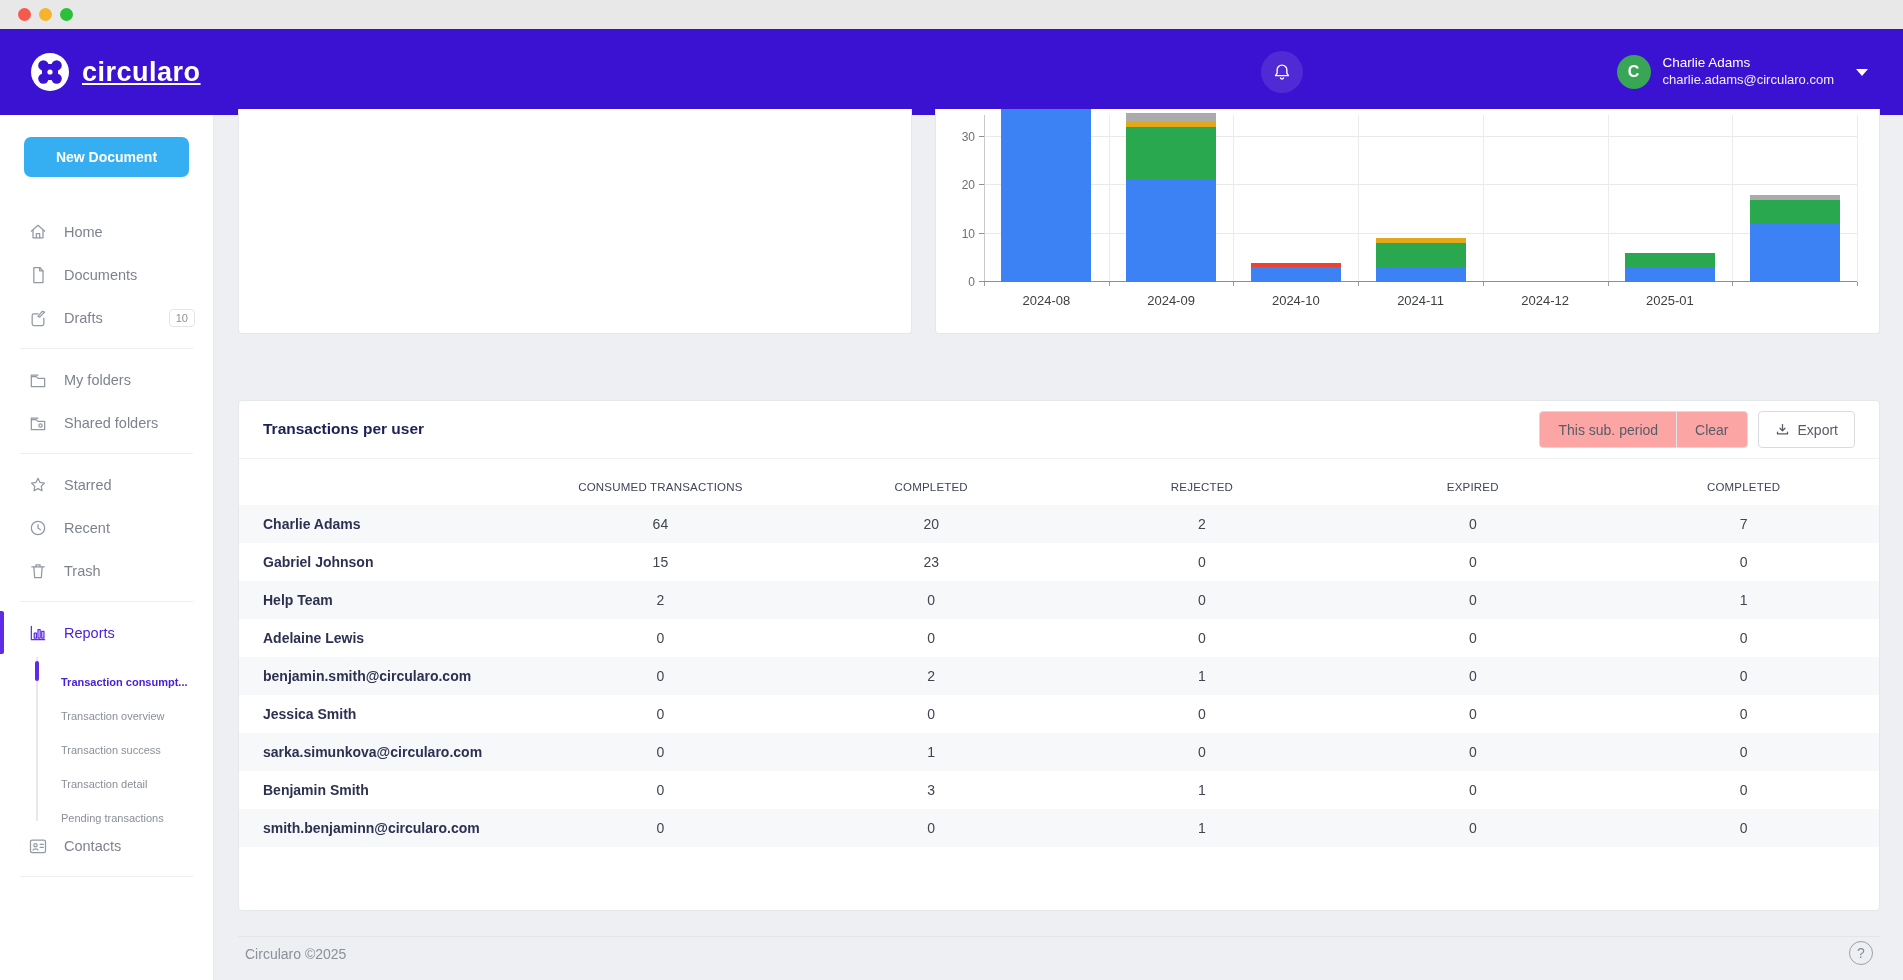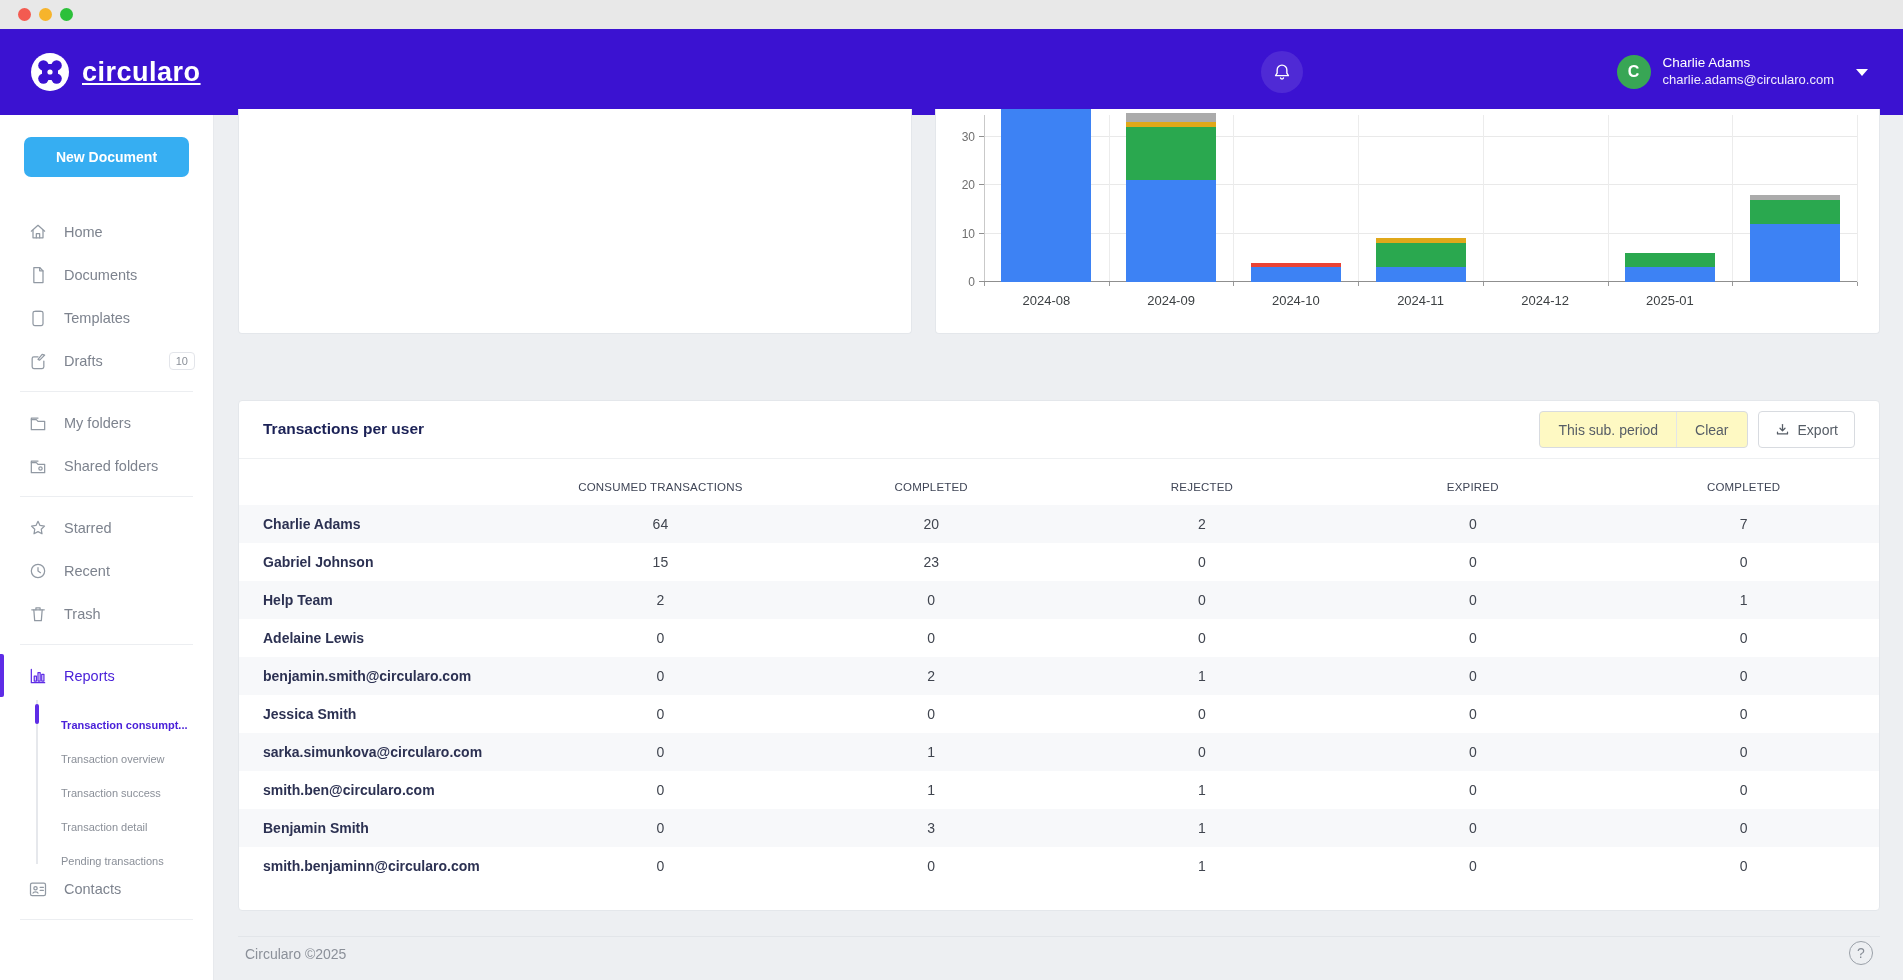"Templates" div.nav-item { html: <div> <span> <svg> <rect></rect> <path></path> </svg> </span> <span>Templates</span> </div> -> none }
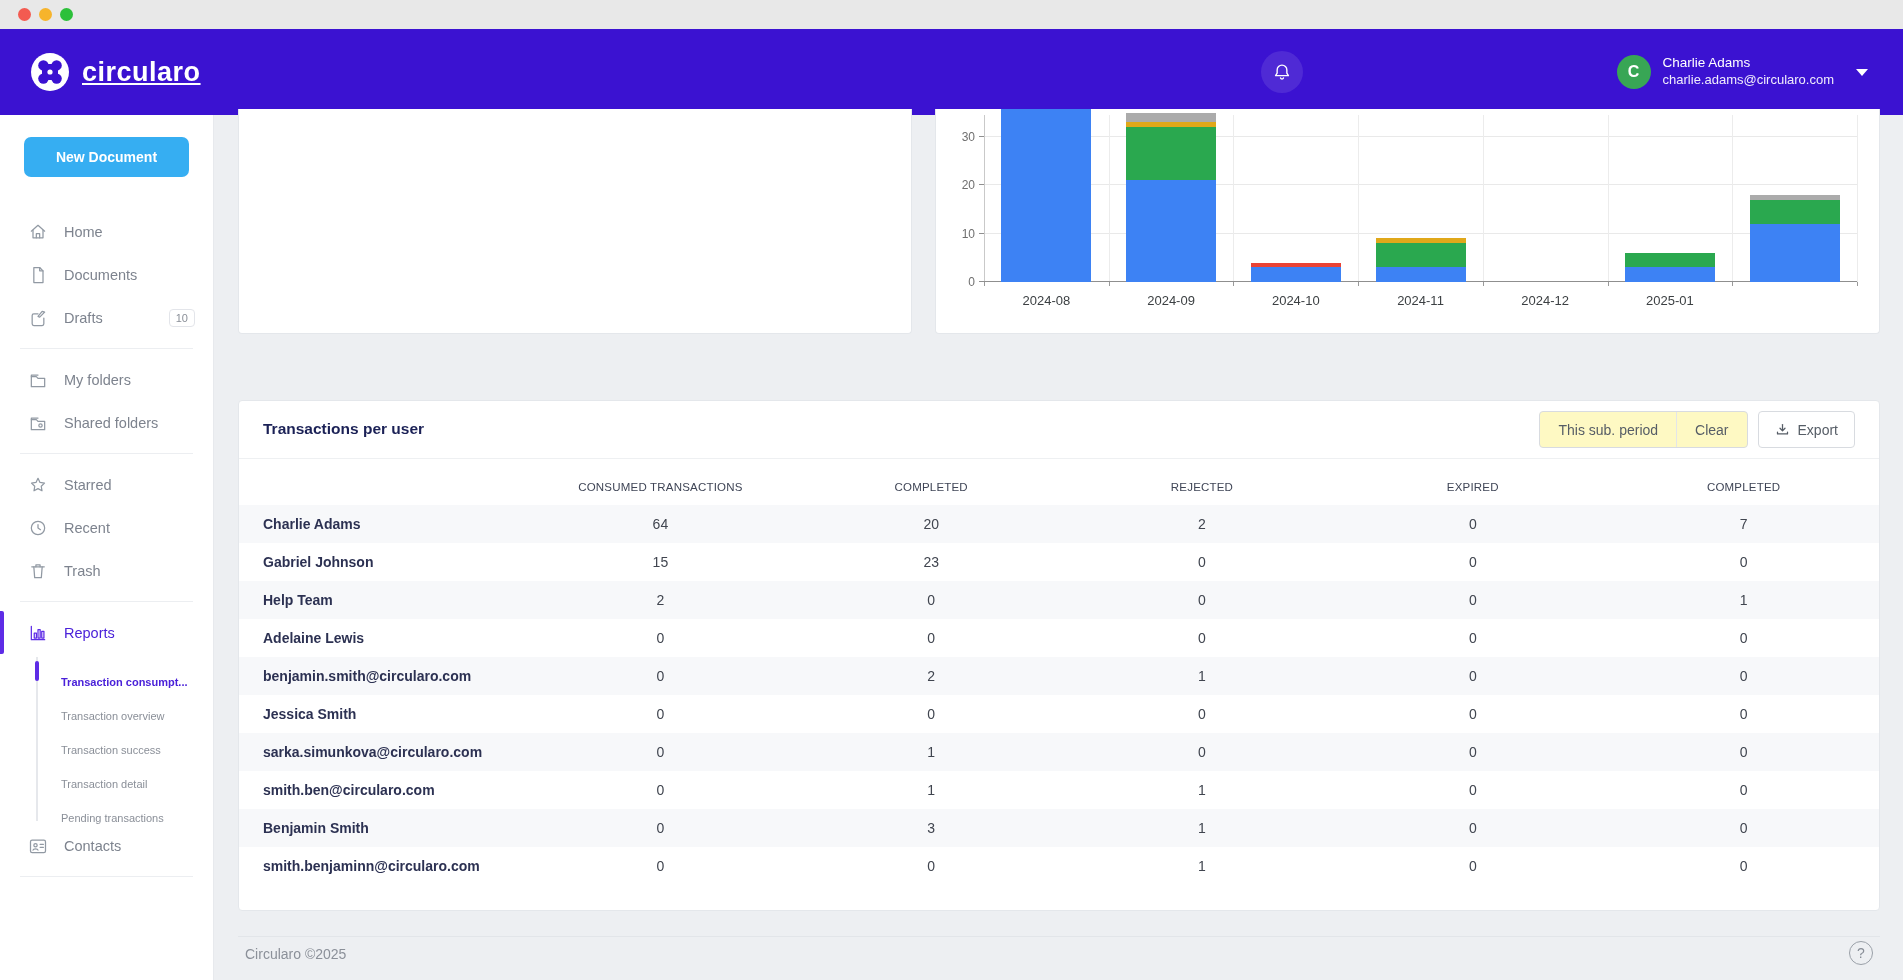"This sub. period" .btn-group { background: #fef9c3 -> #fca5a5 }
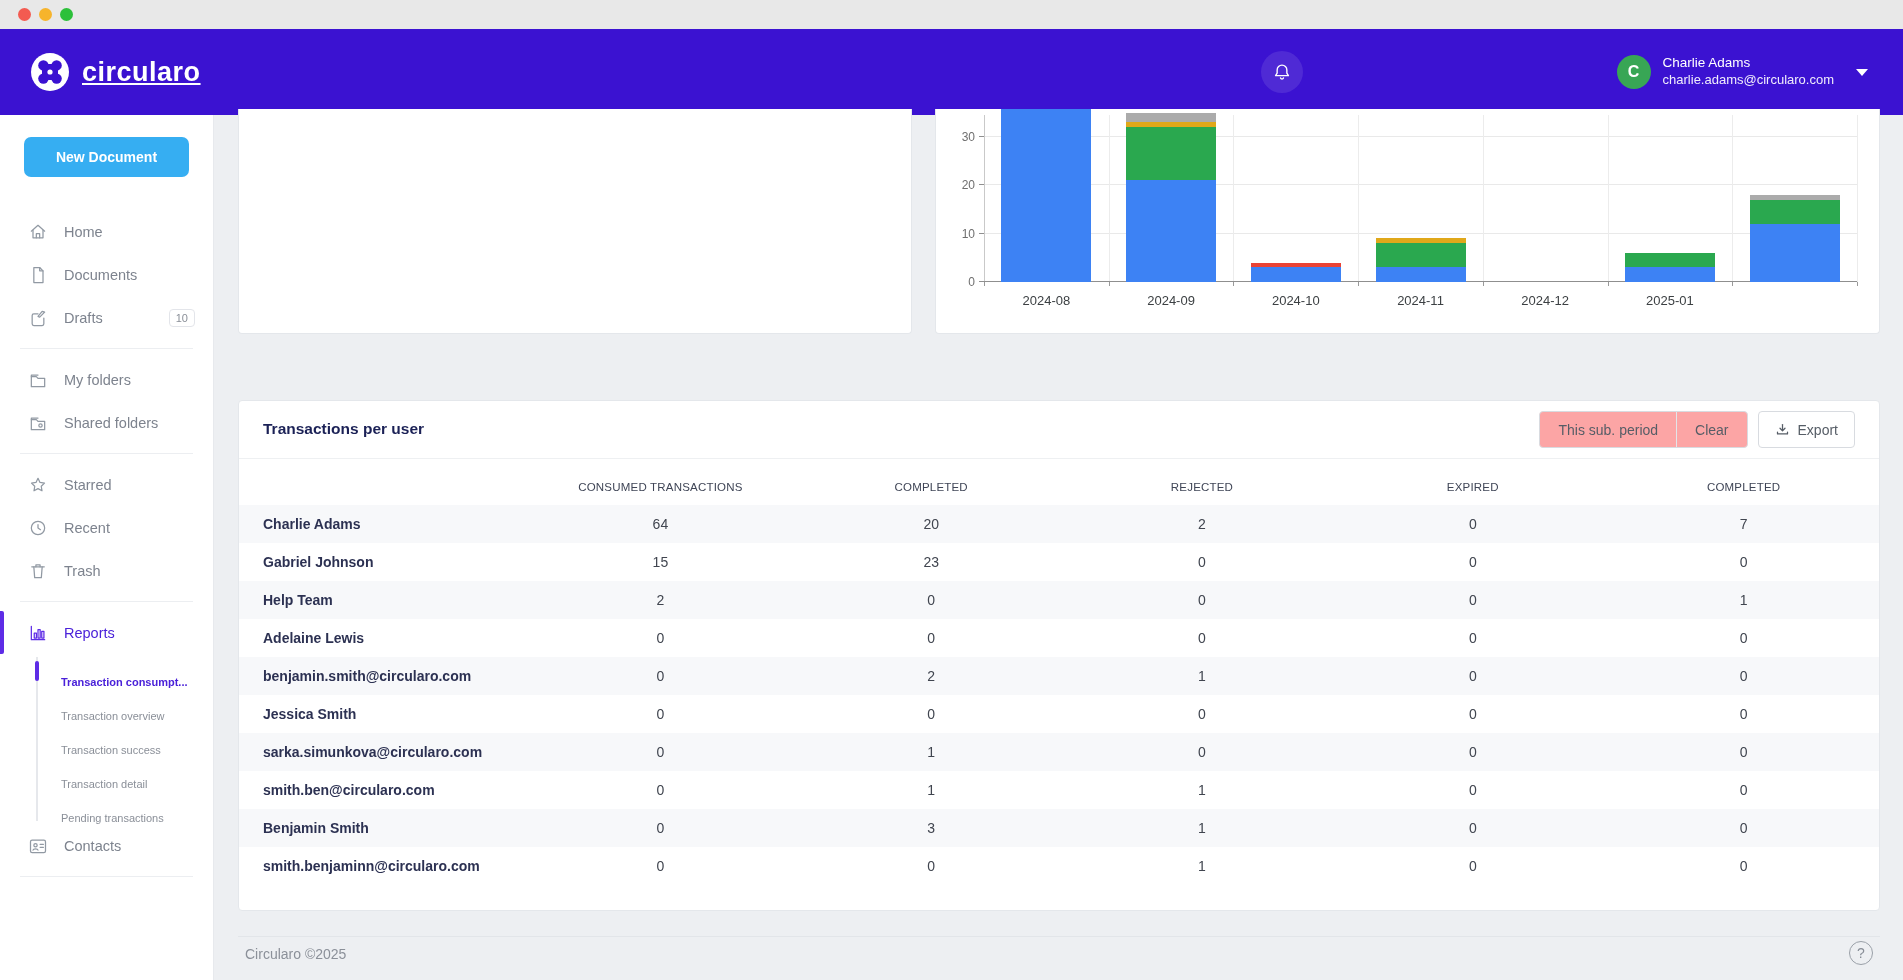"smith.ben@circularo.com" tr { html: <tr> <td>smith.ben@circularo.com</td> <td>0</td> <td>1</td> <td>1</td> <td>0</td> <td>0</td> </tr> -> none }
